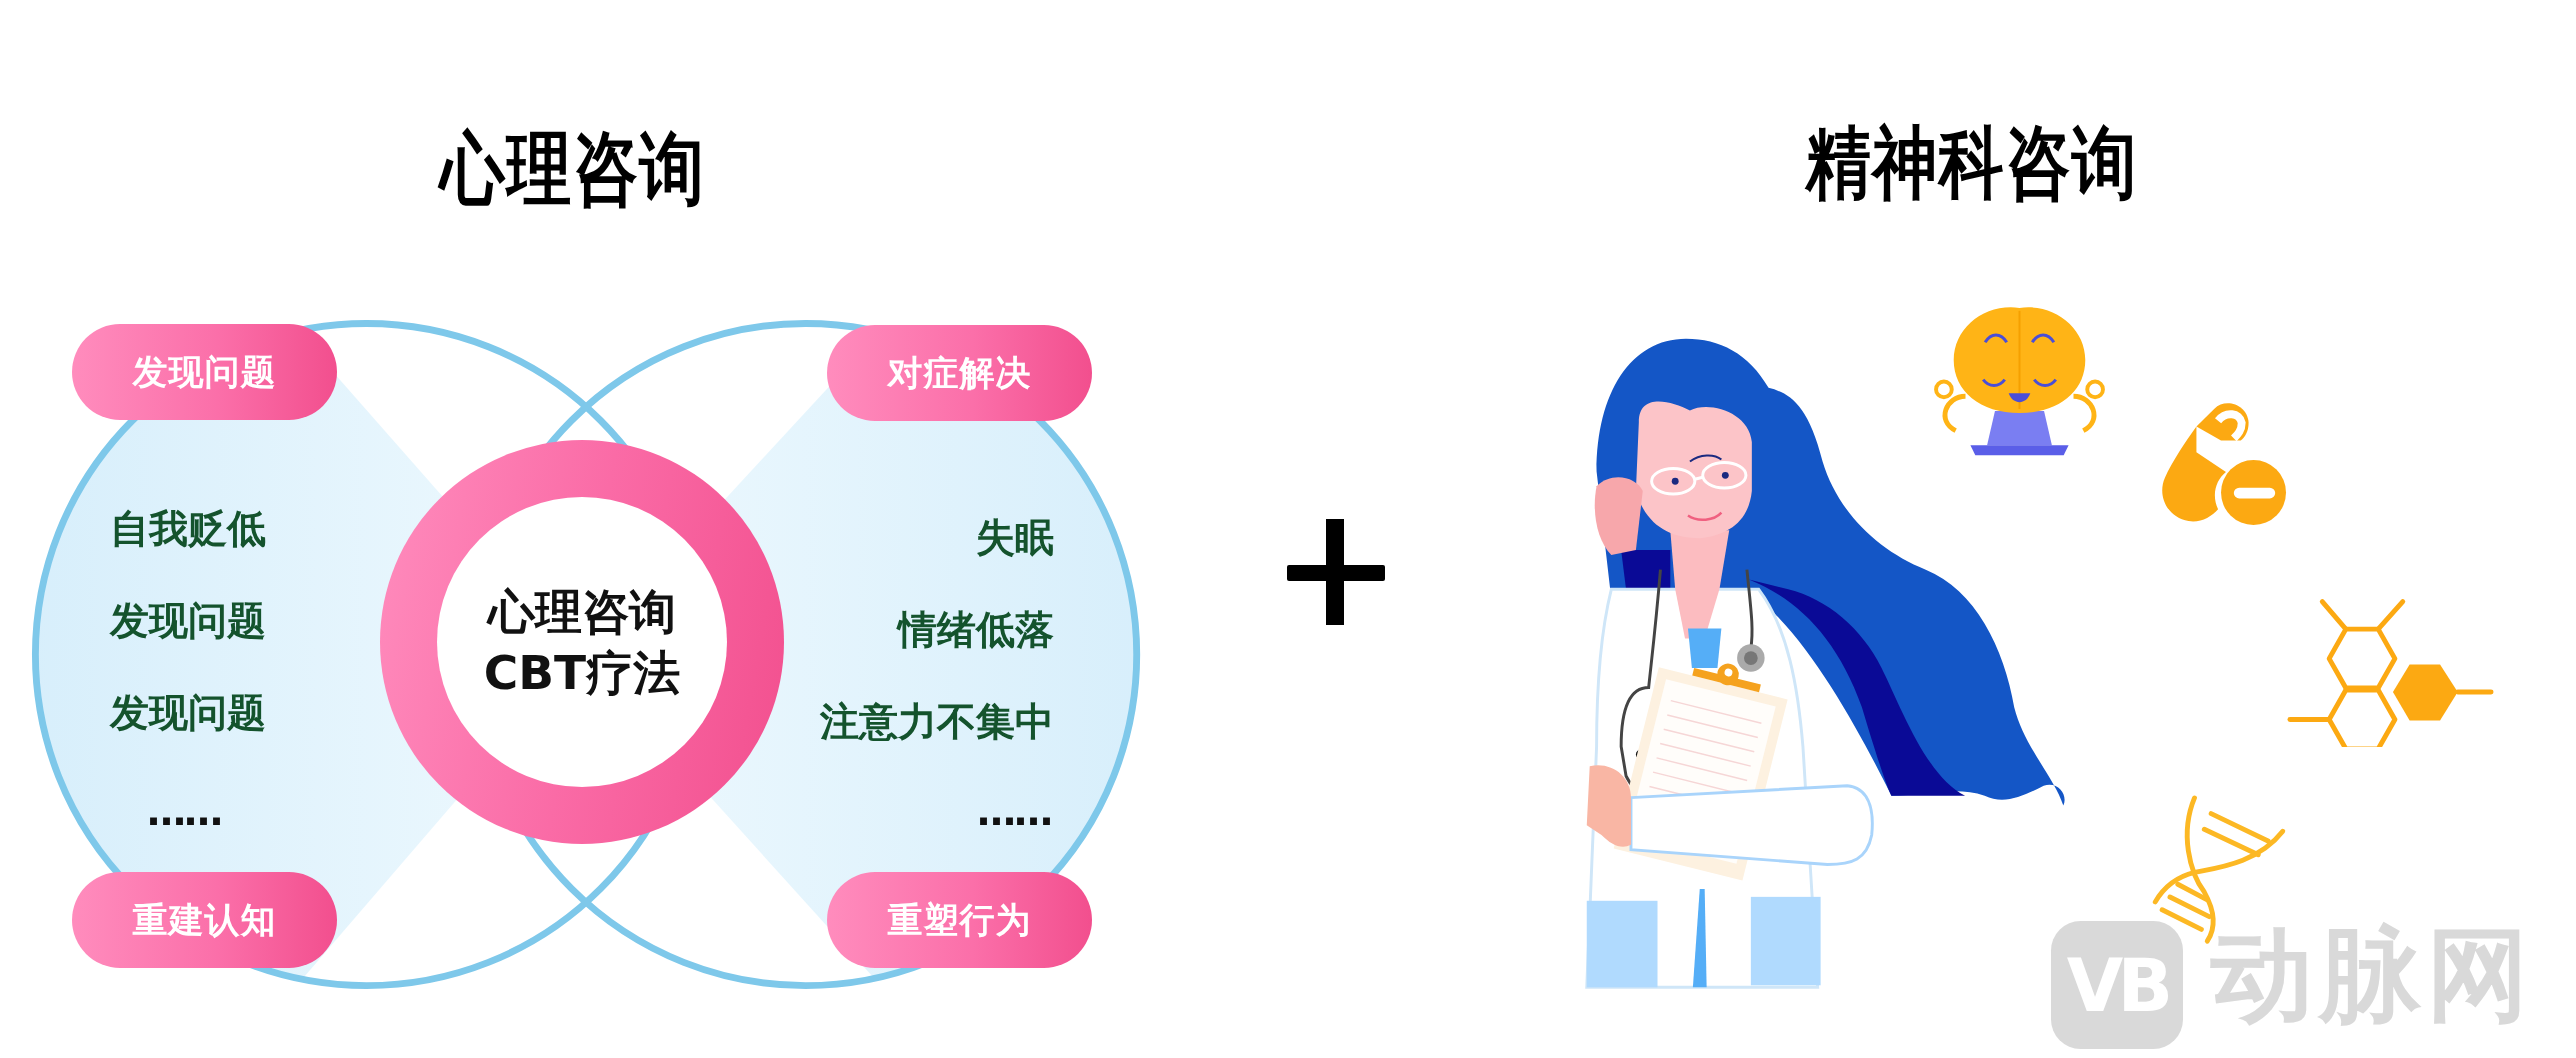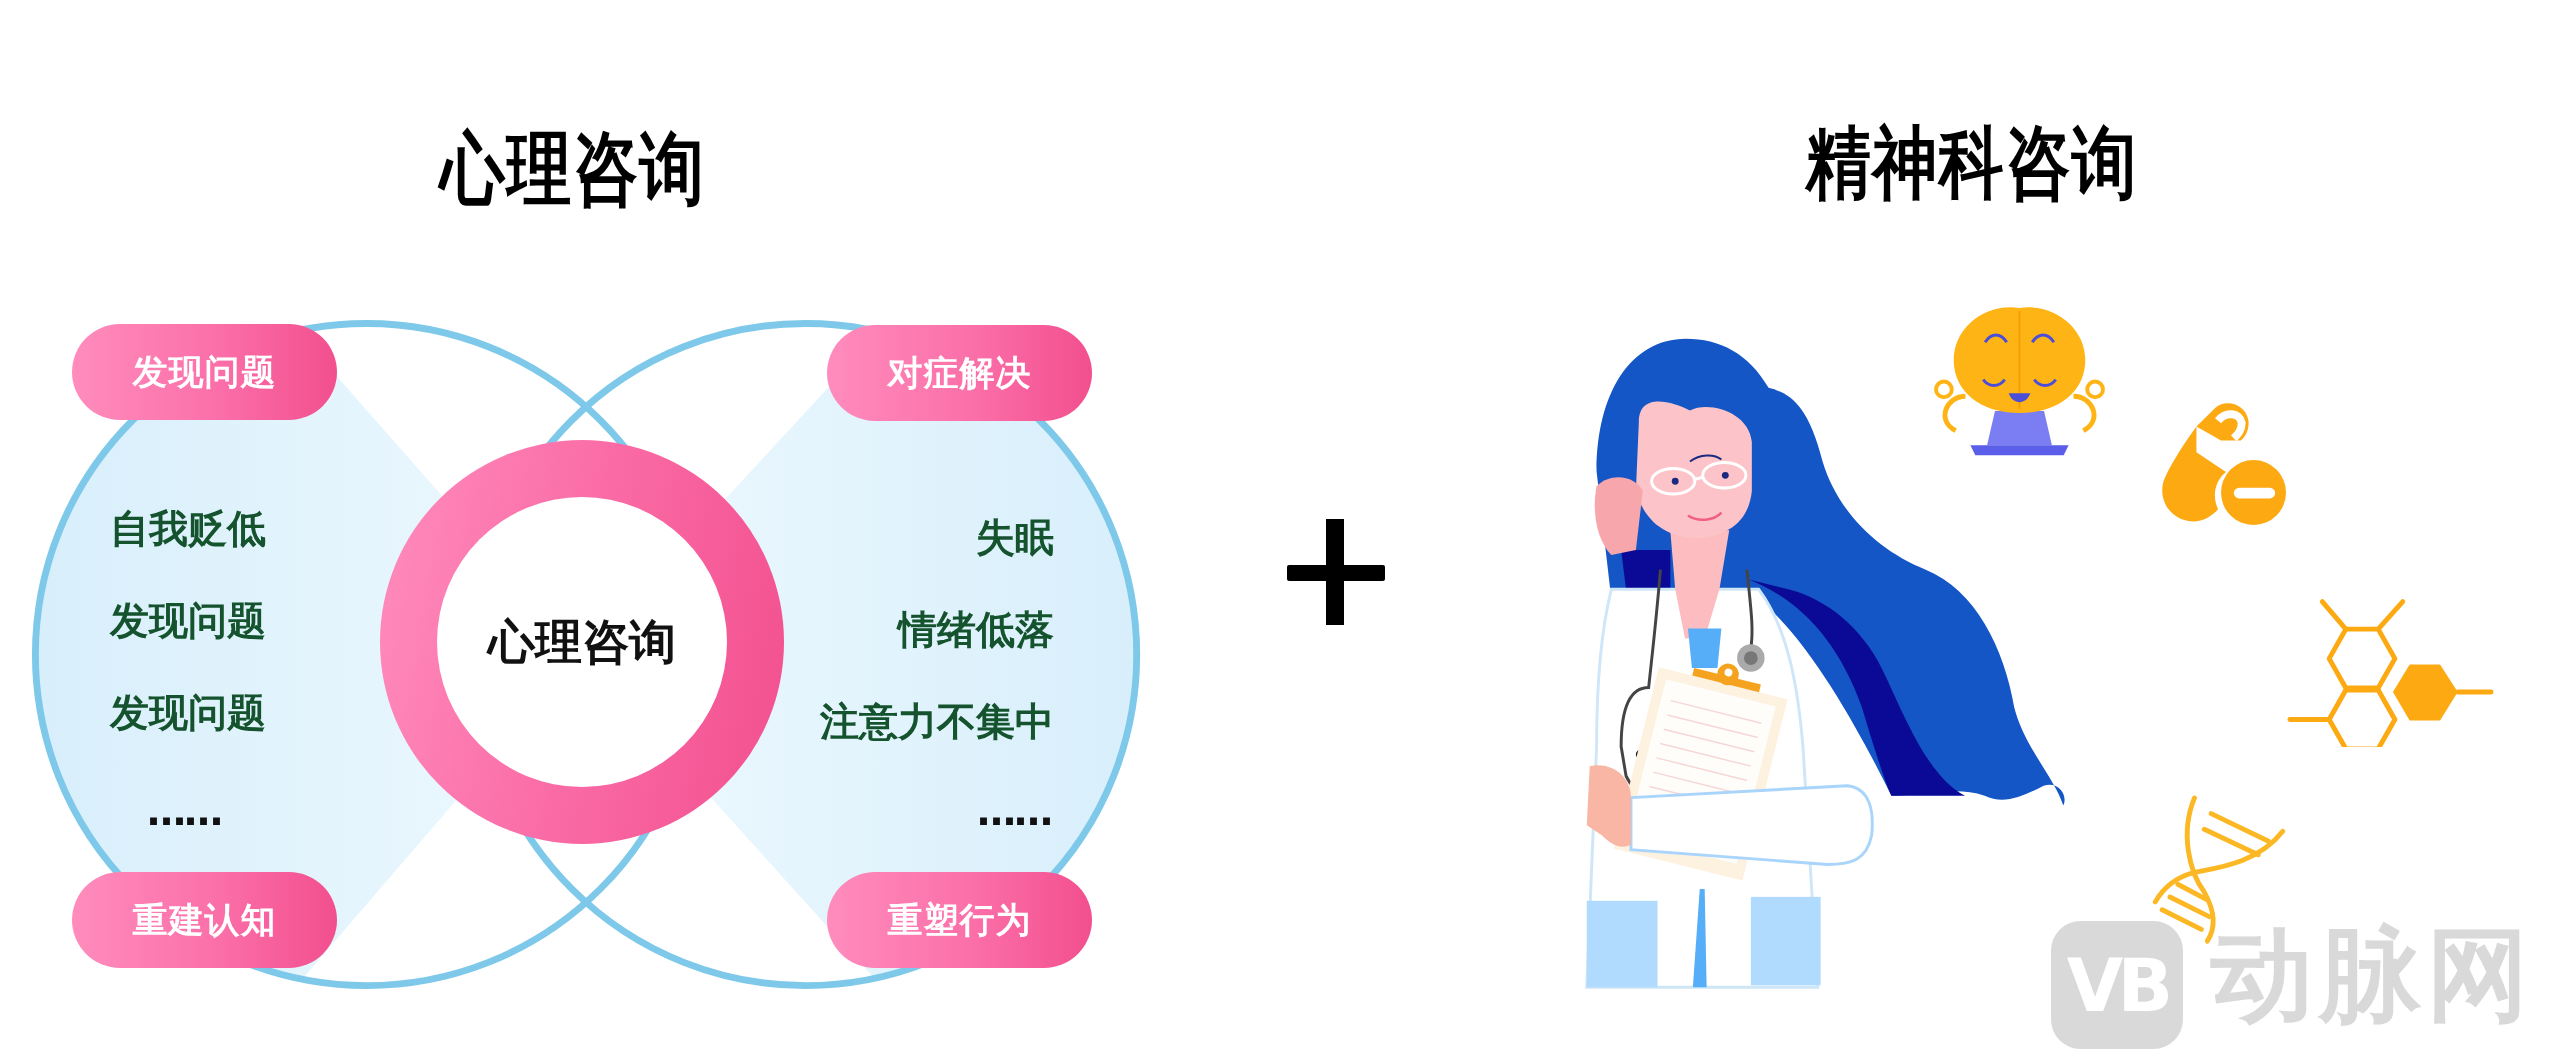"CBT疗法" span { html: none -> <span>CBT疗法</span> }
